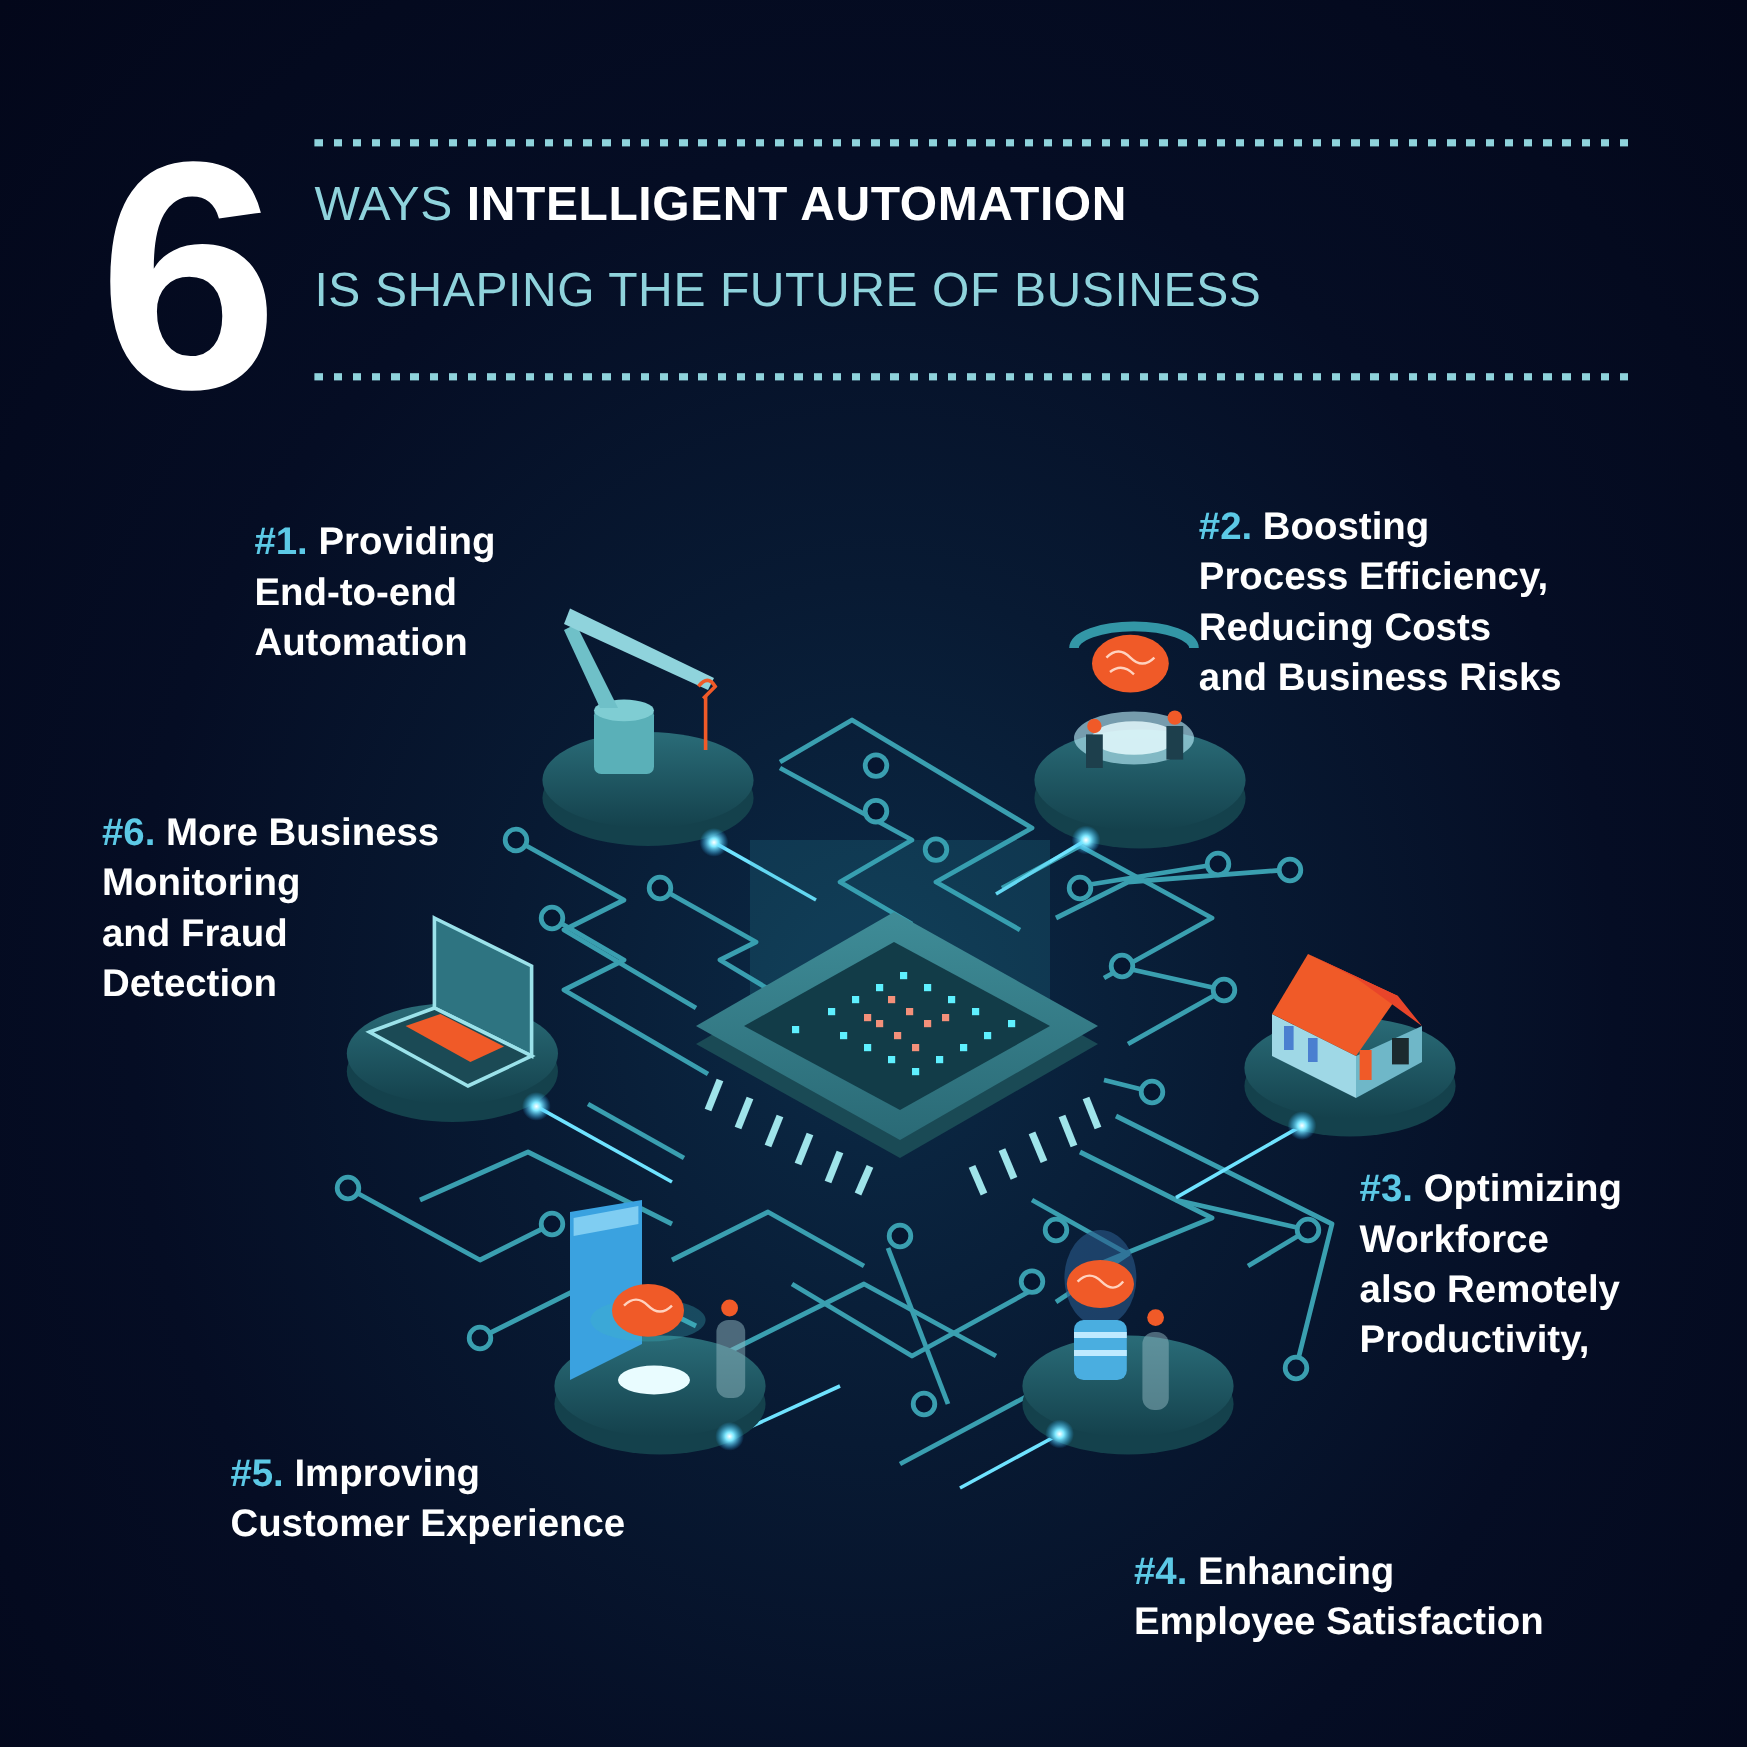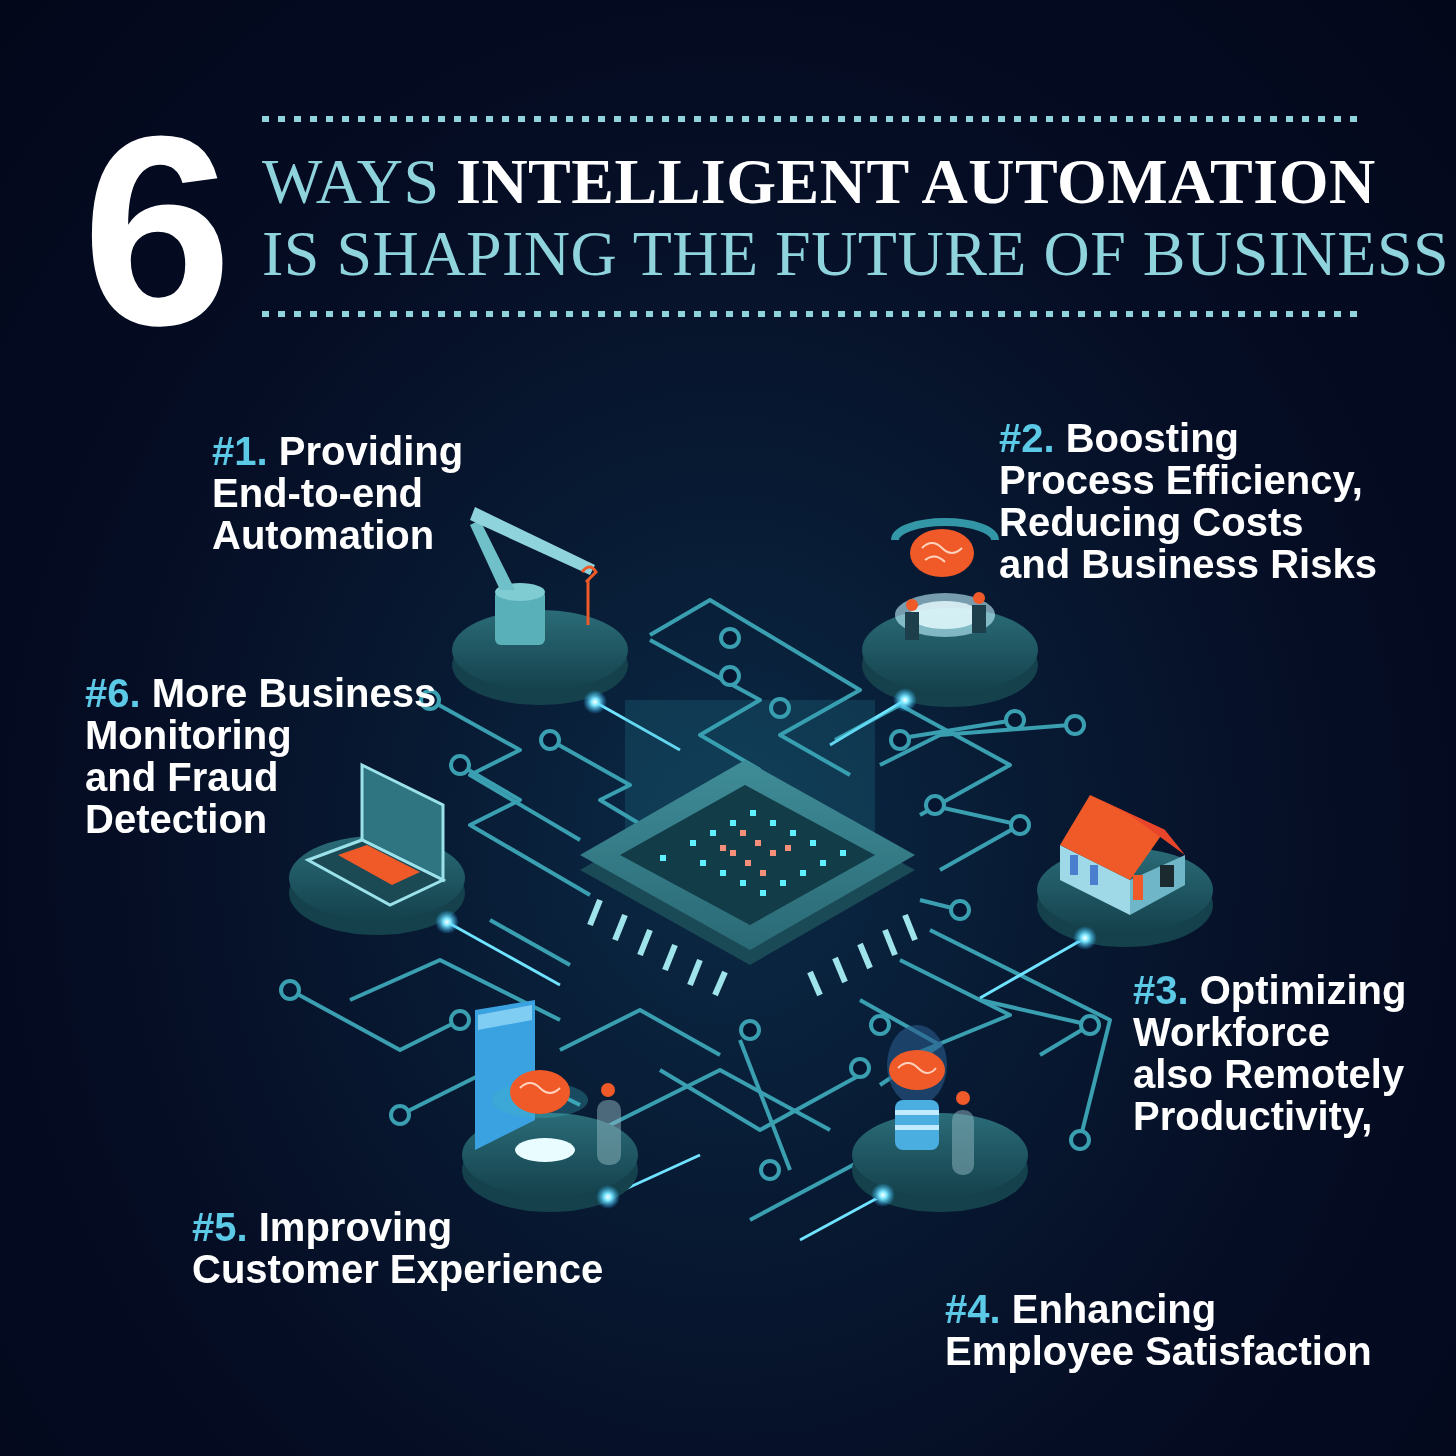"WAYS INTELLIGENT AUTOMATION" .title-1, .title-2 { font-family: Liberation Serif, serif -> none; font-size: 64px -> 40px }
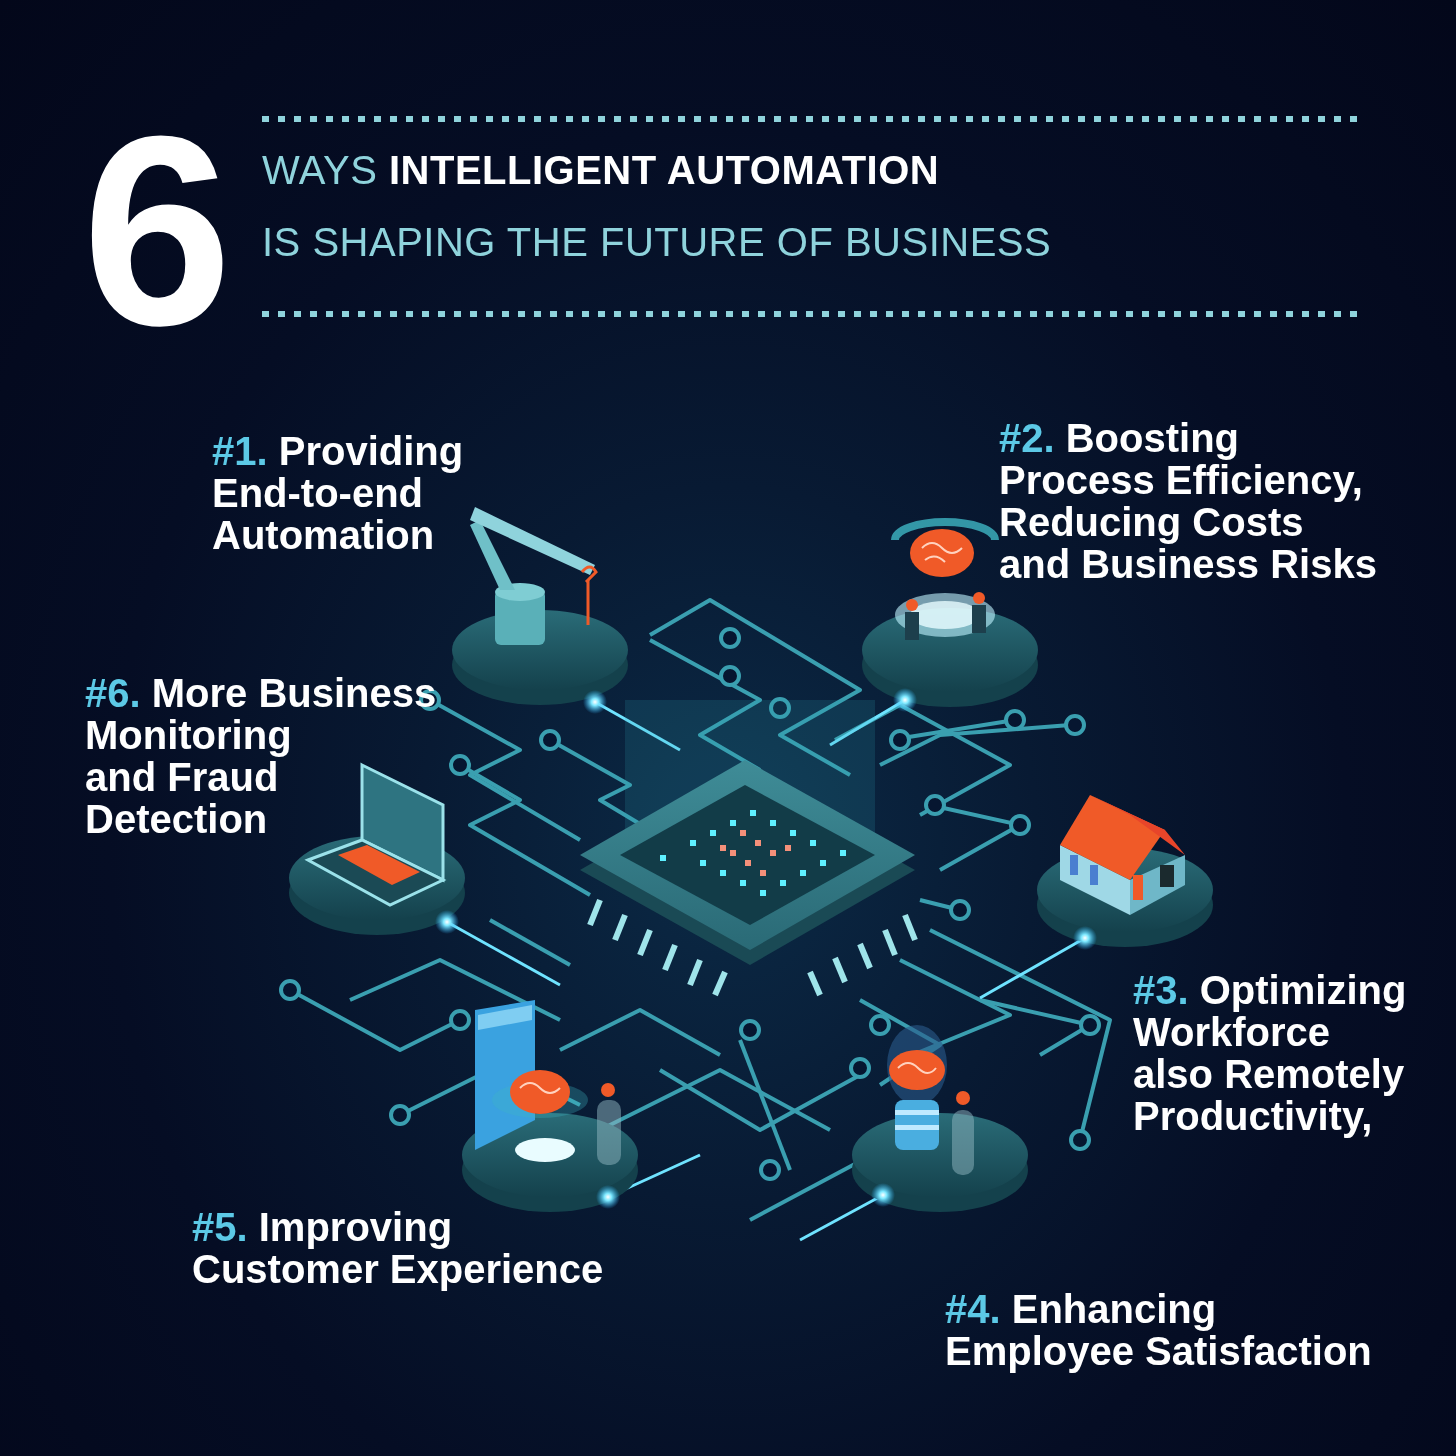"#1. Providing" .label { font-size: 40px -> 32px }
